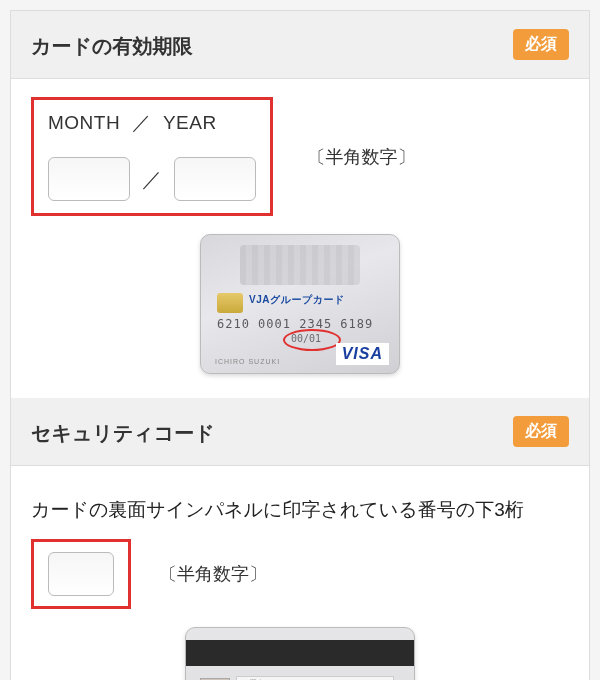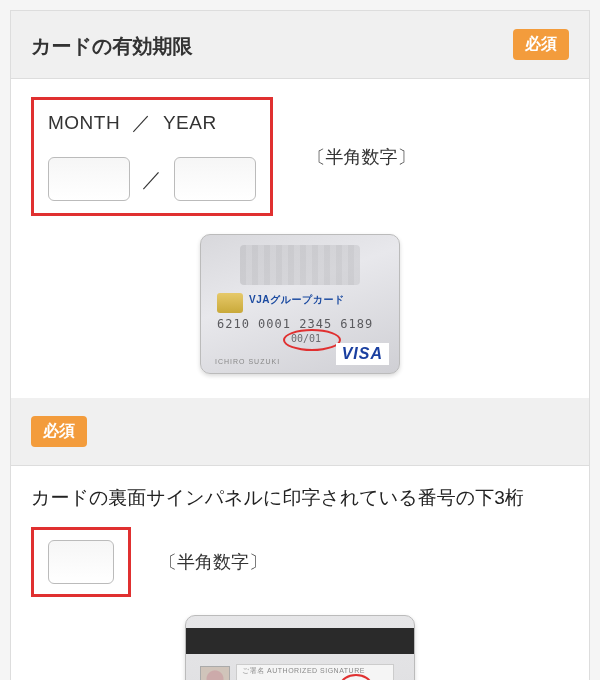"セキュリティコード" div.section-title { html: none -> <div>セキュリティコード</div> }
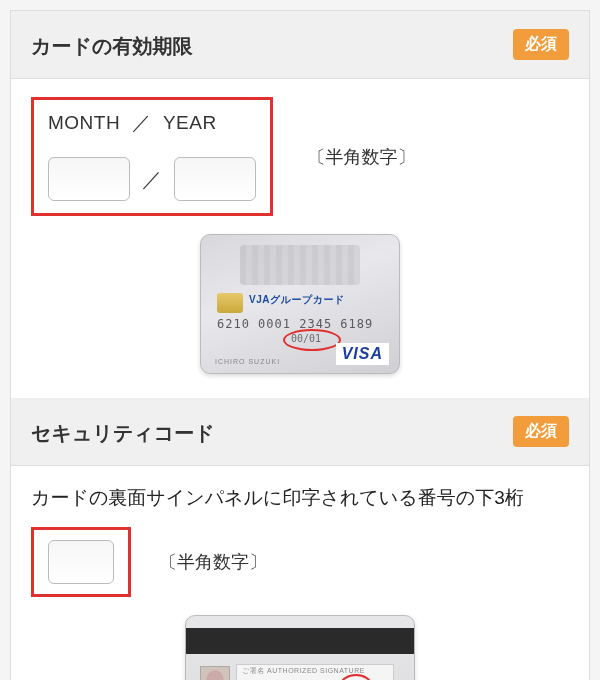"カードの裏面サインパネルに印字されている番号の下3桁" .desc { margin-top: none -> 12px }
